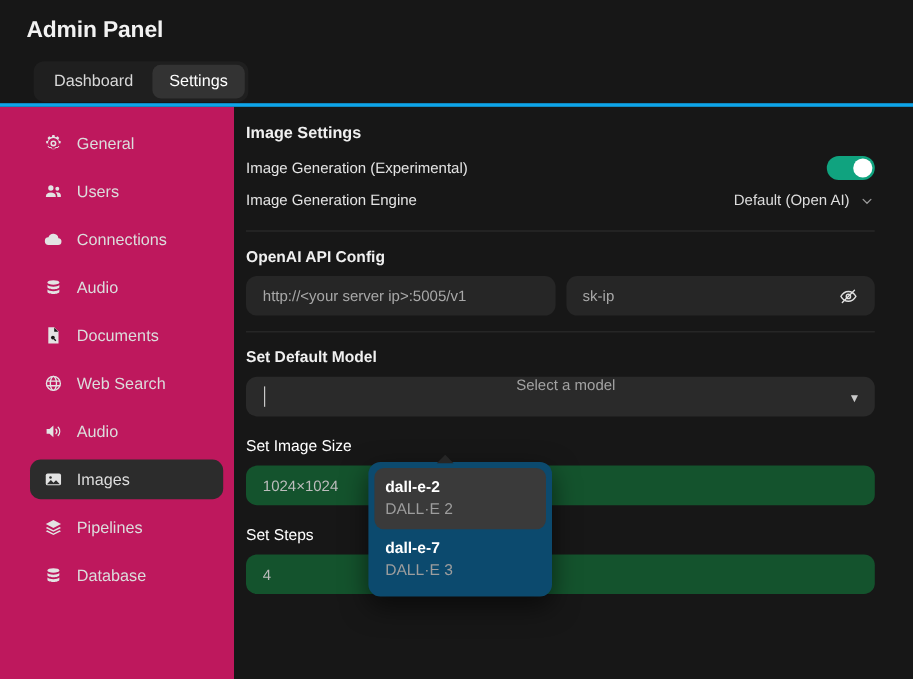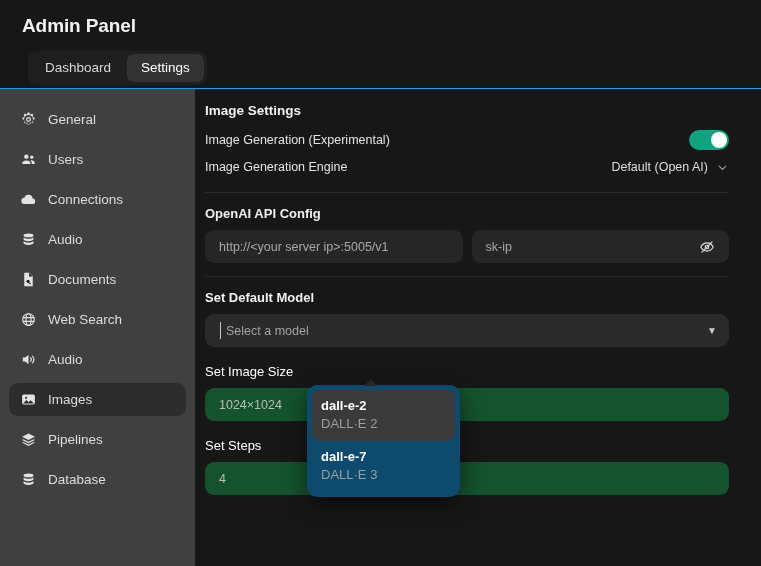"Admin Panel" .header { border-bottom: 1px solid #0ea5e9 -> 3px solid #0ea5e9 }
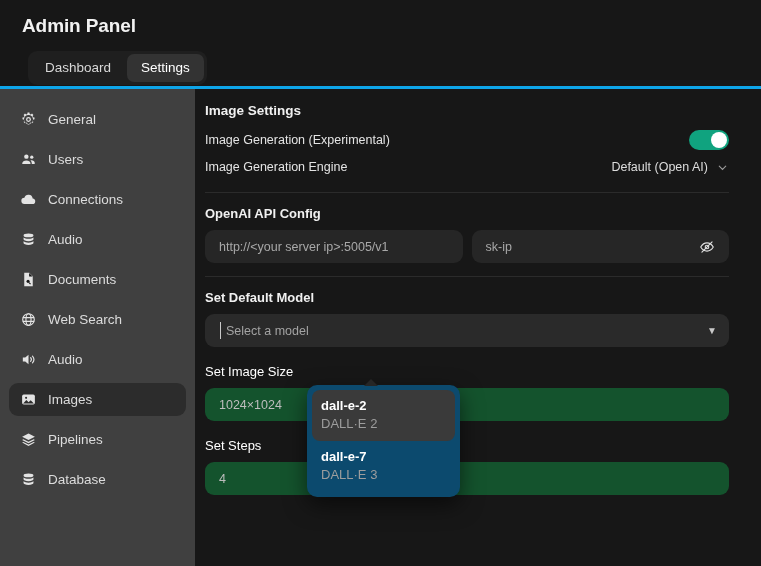"General" .sidebar { background: #404040 -> #be185d; padding: 14px 9px 0 9px -> 14px 9px 0 25px }
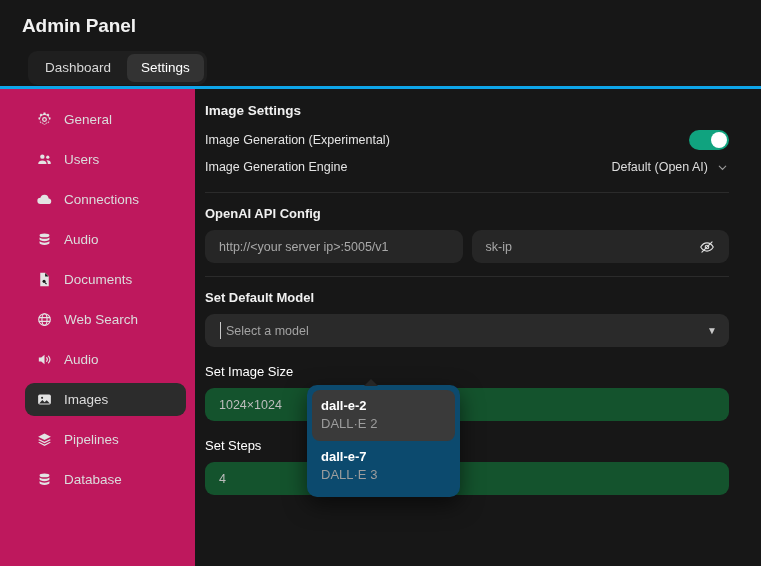"Select a model" .select-box { flex-direction: none -> column }
